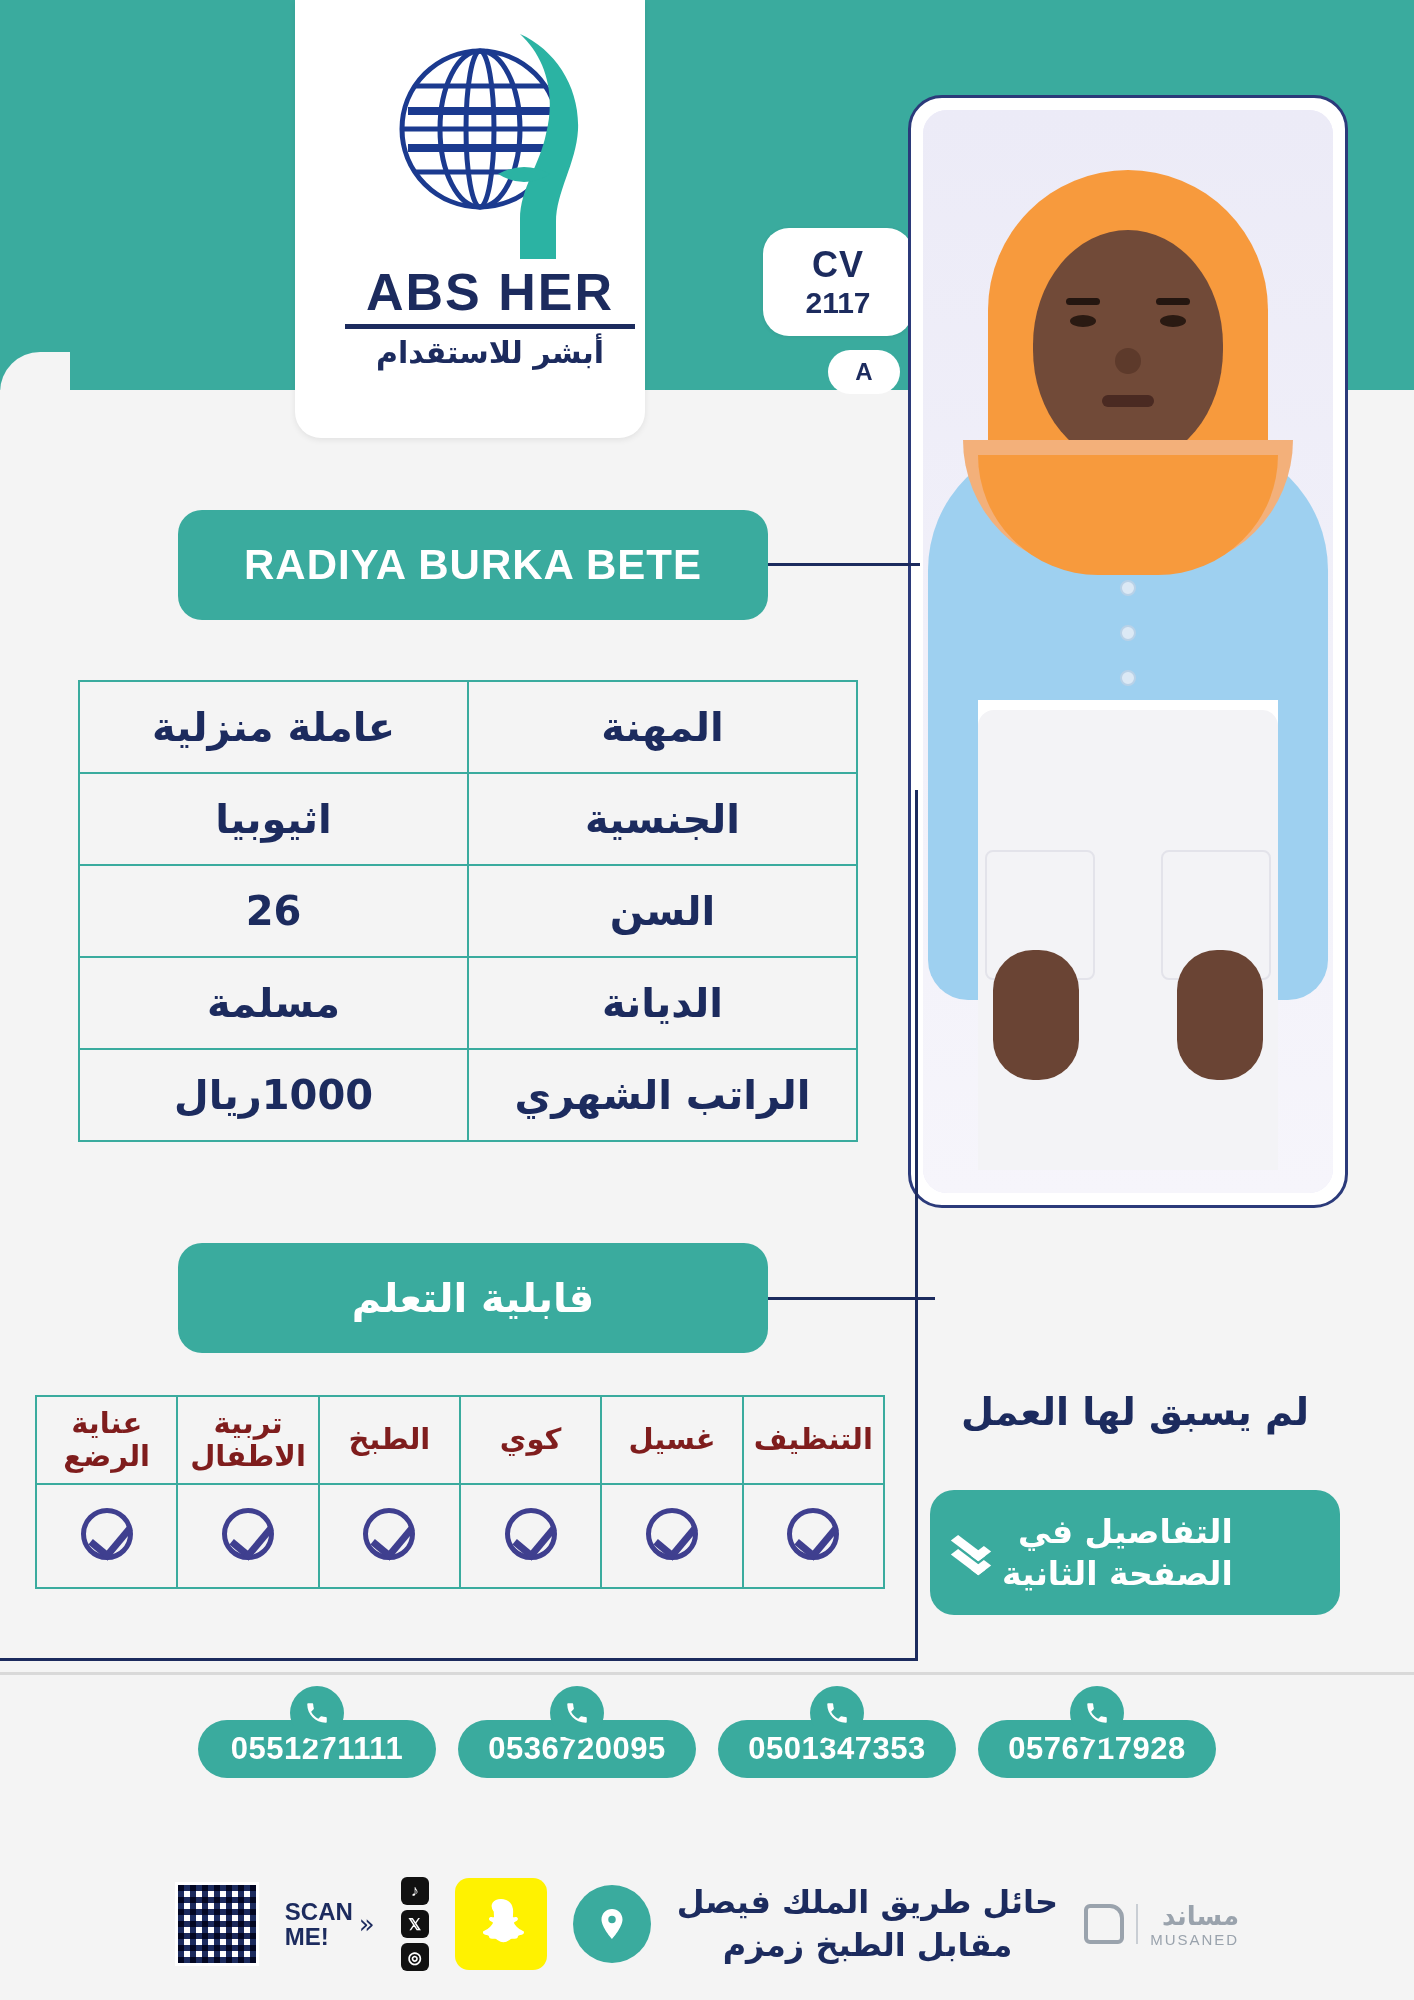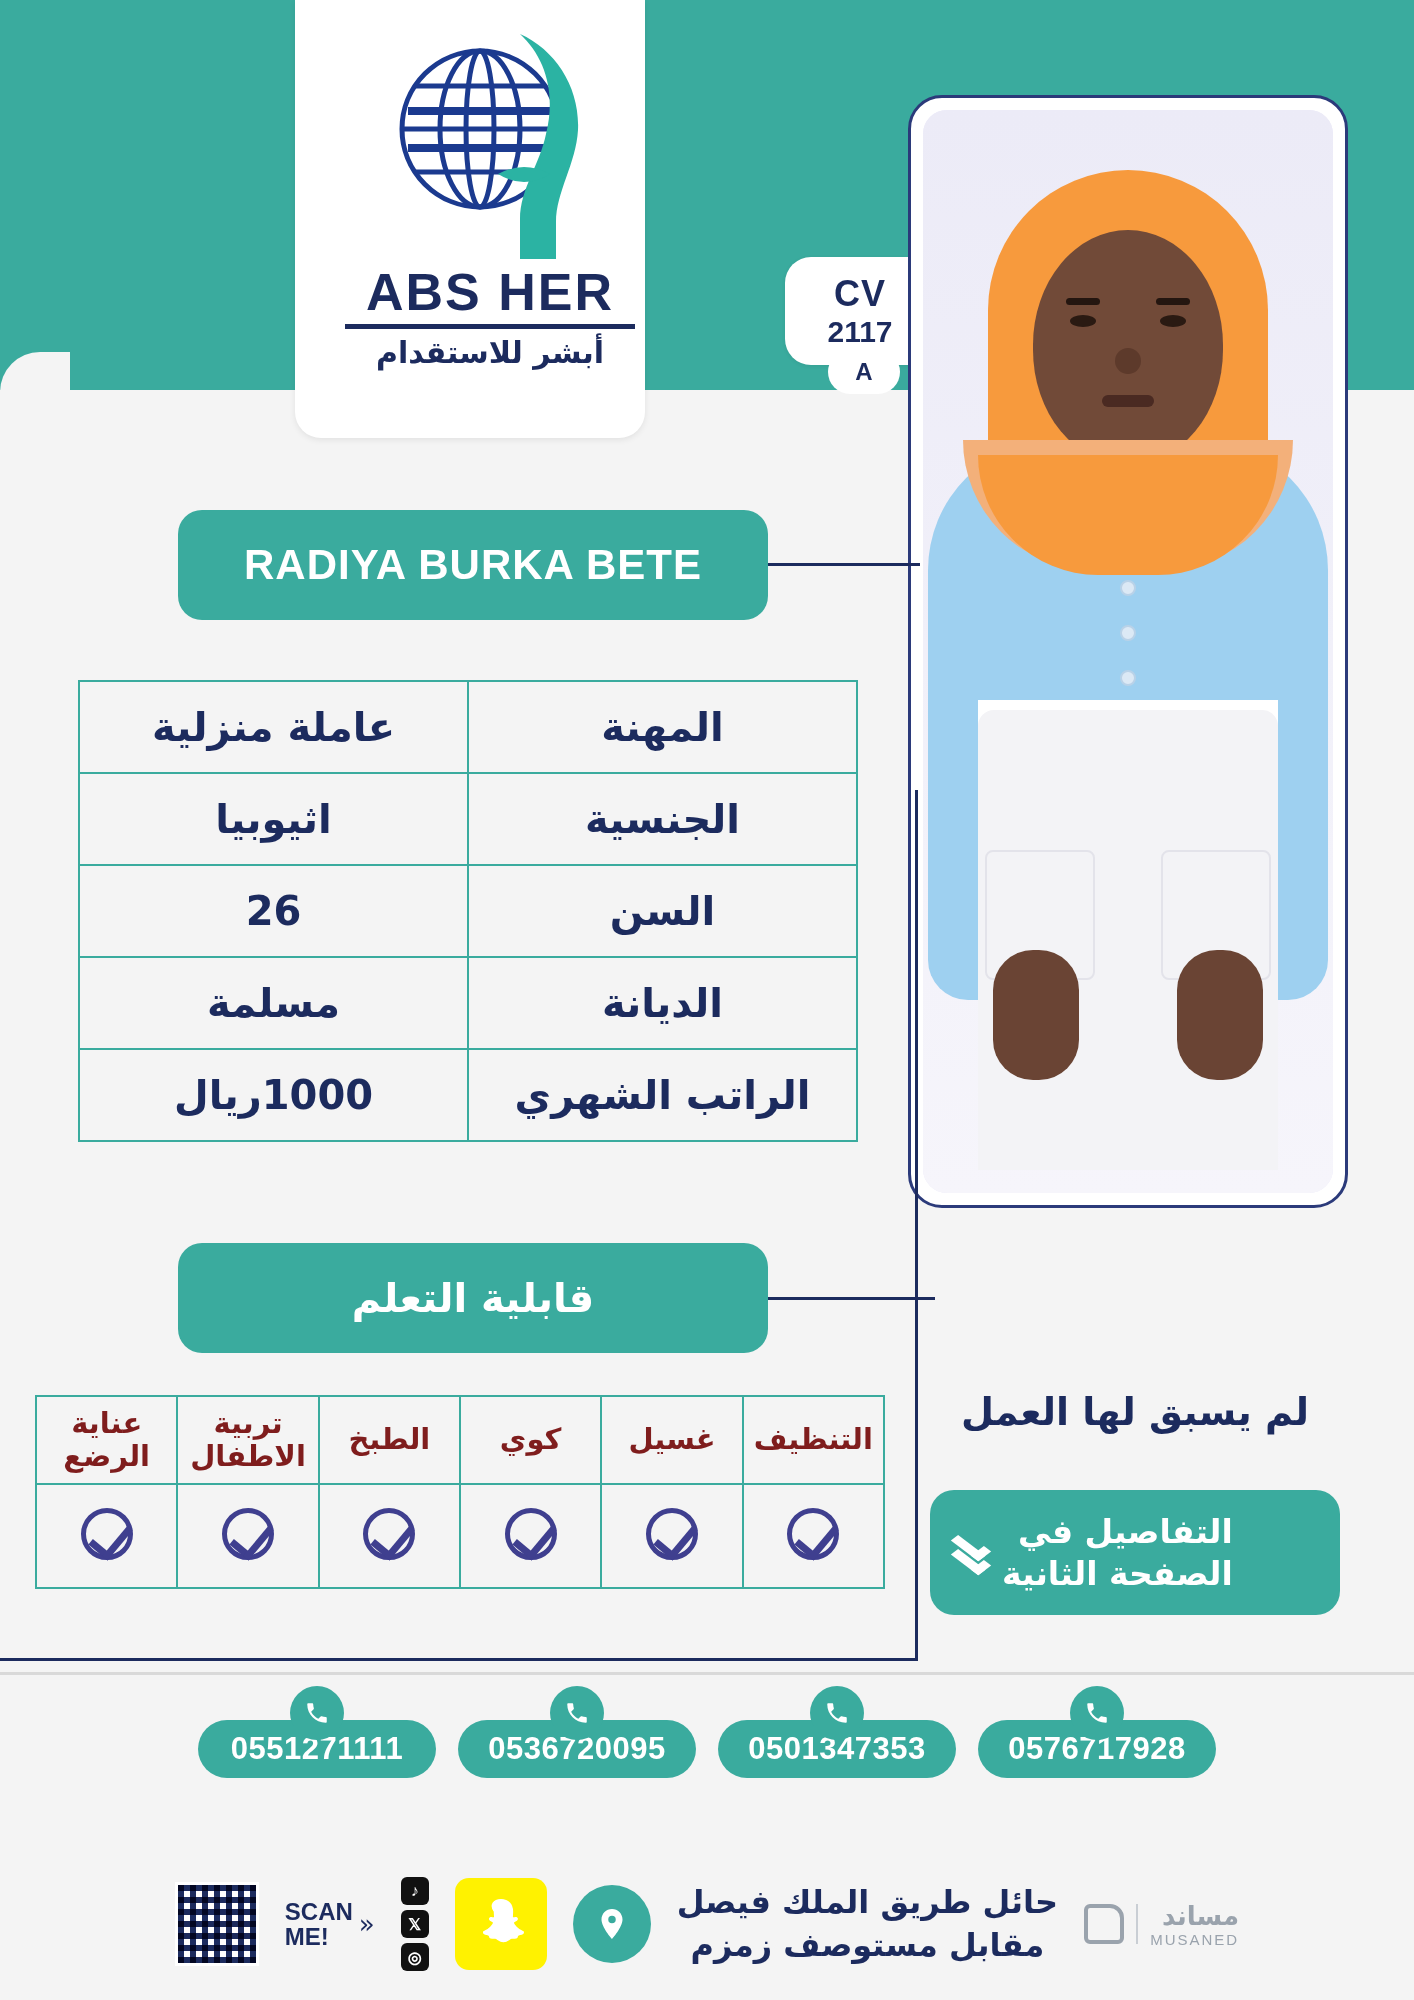"CV" .cv-badge { left: 785px -> 763px; margin-top: 29px -> none }
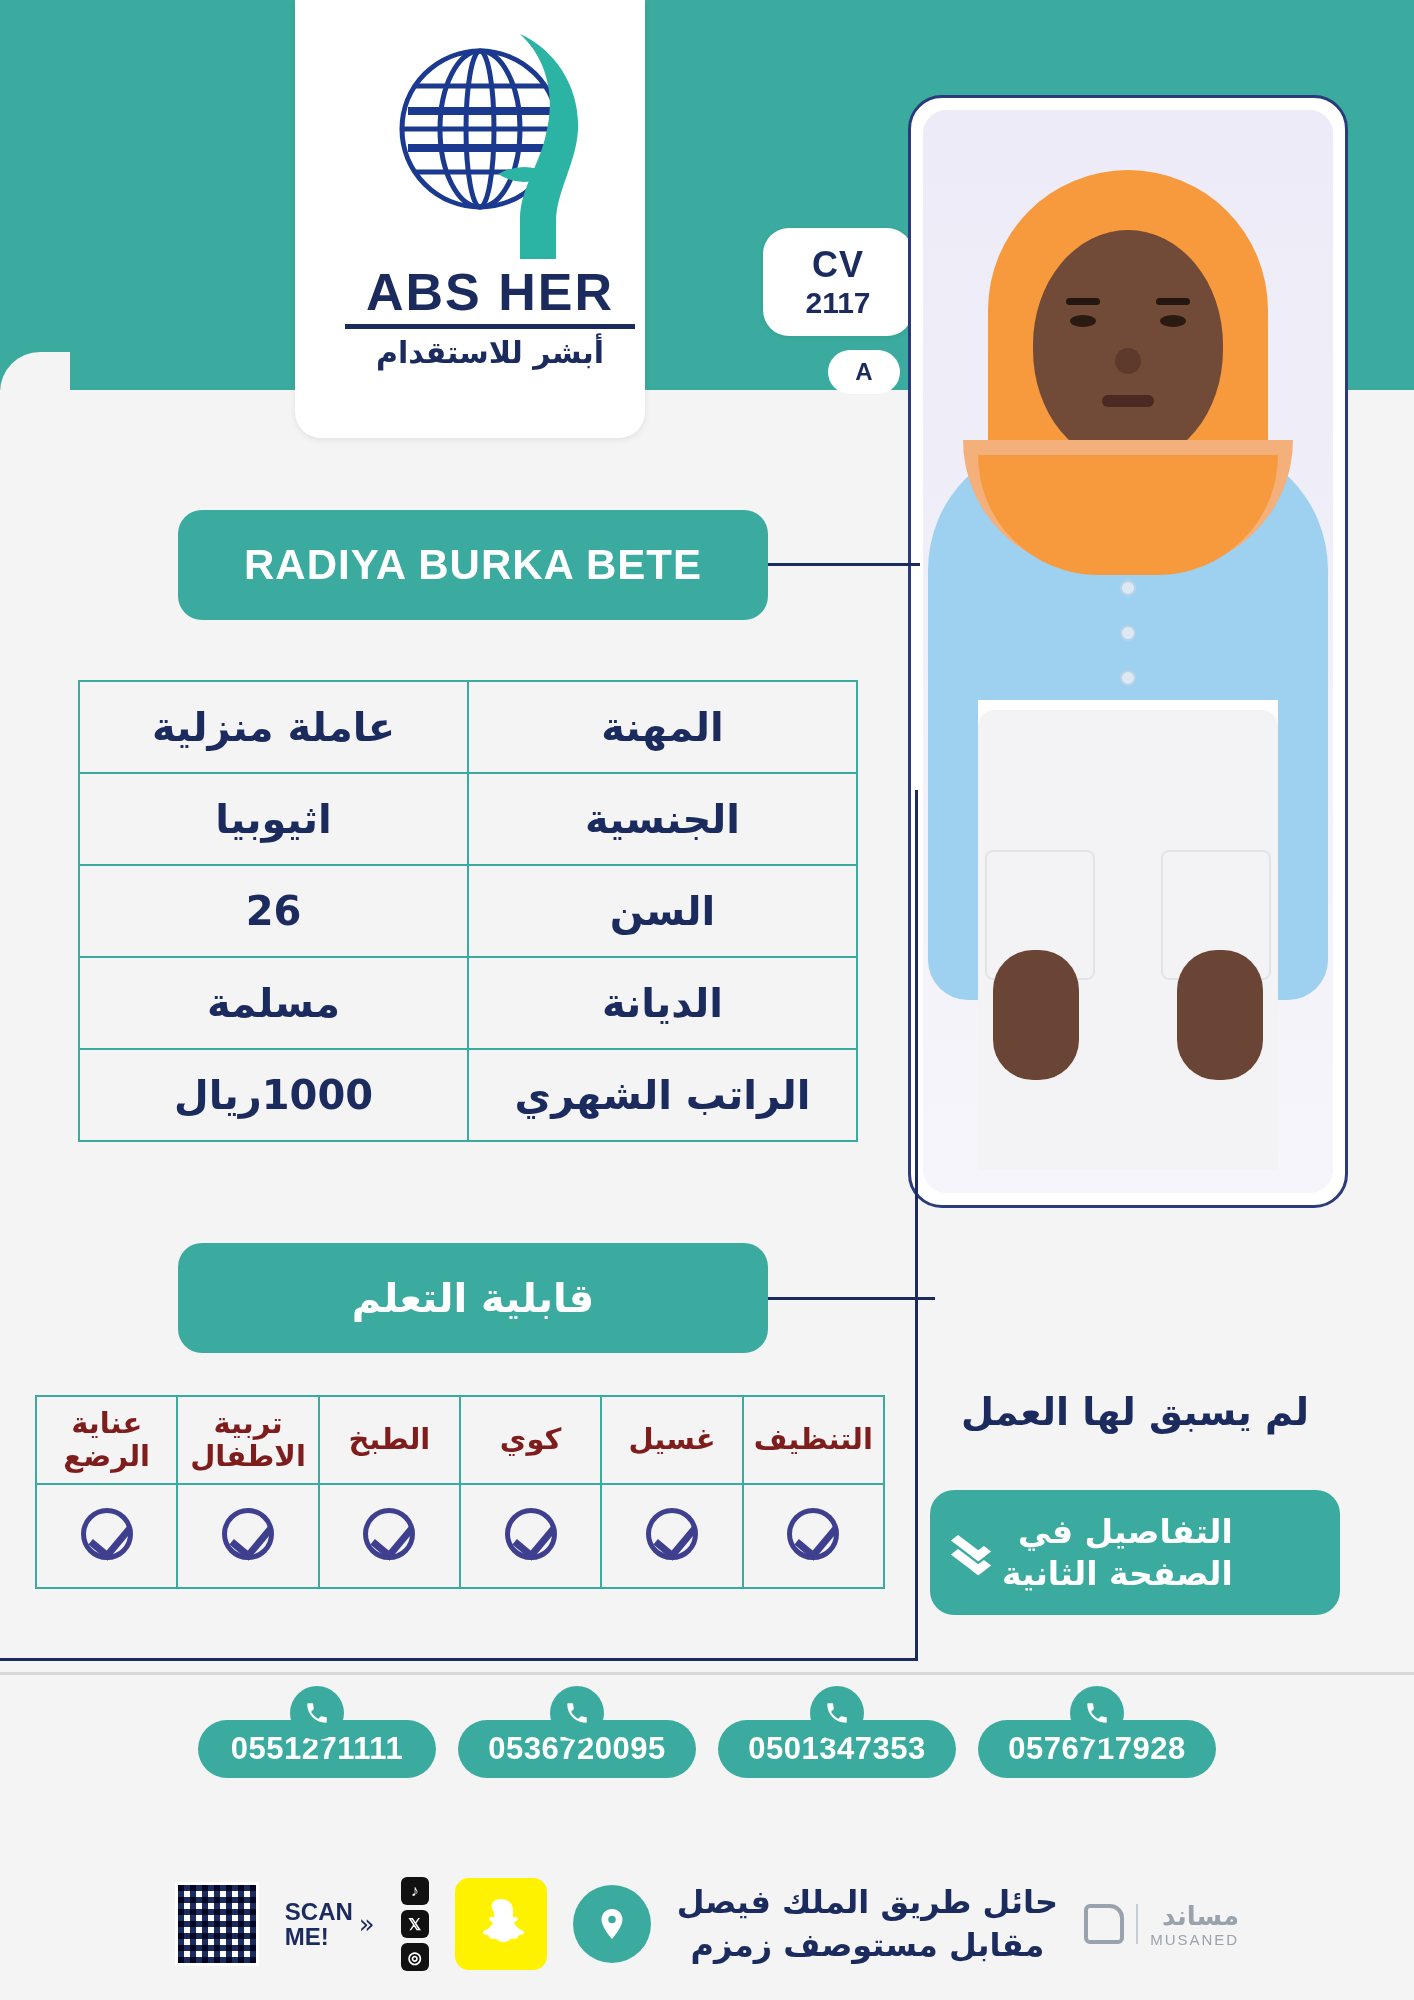"مقابل مستوصف زمزم" div { text: مستوصف -> الطبخ }
